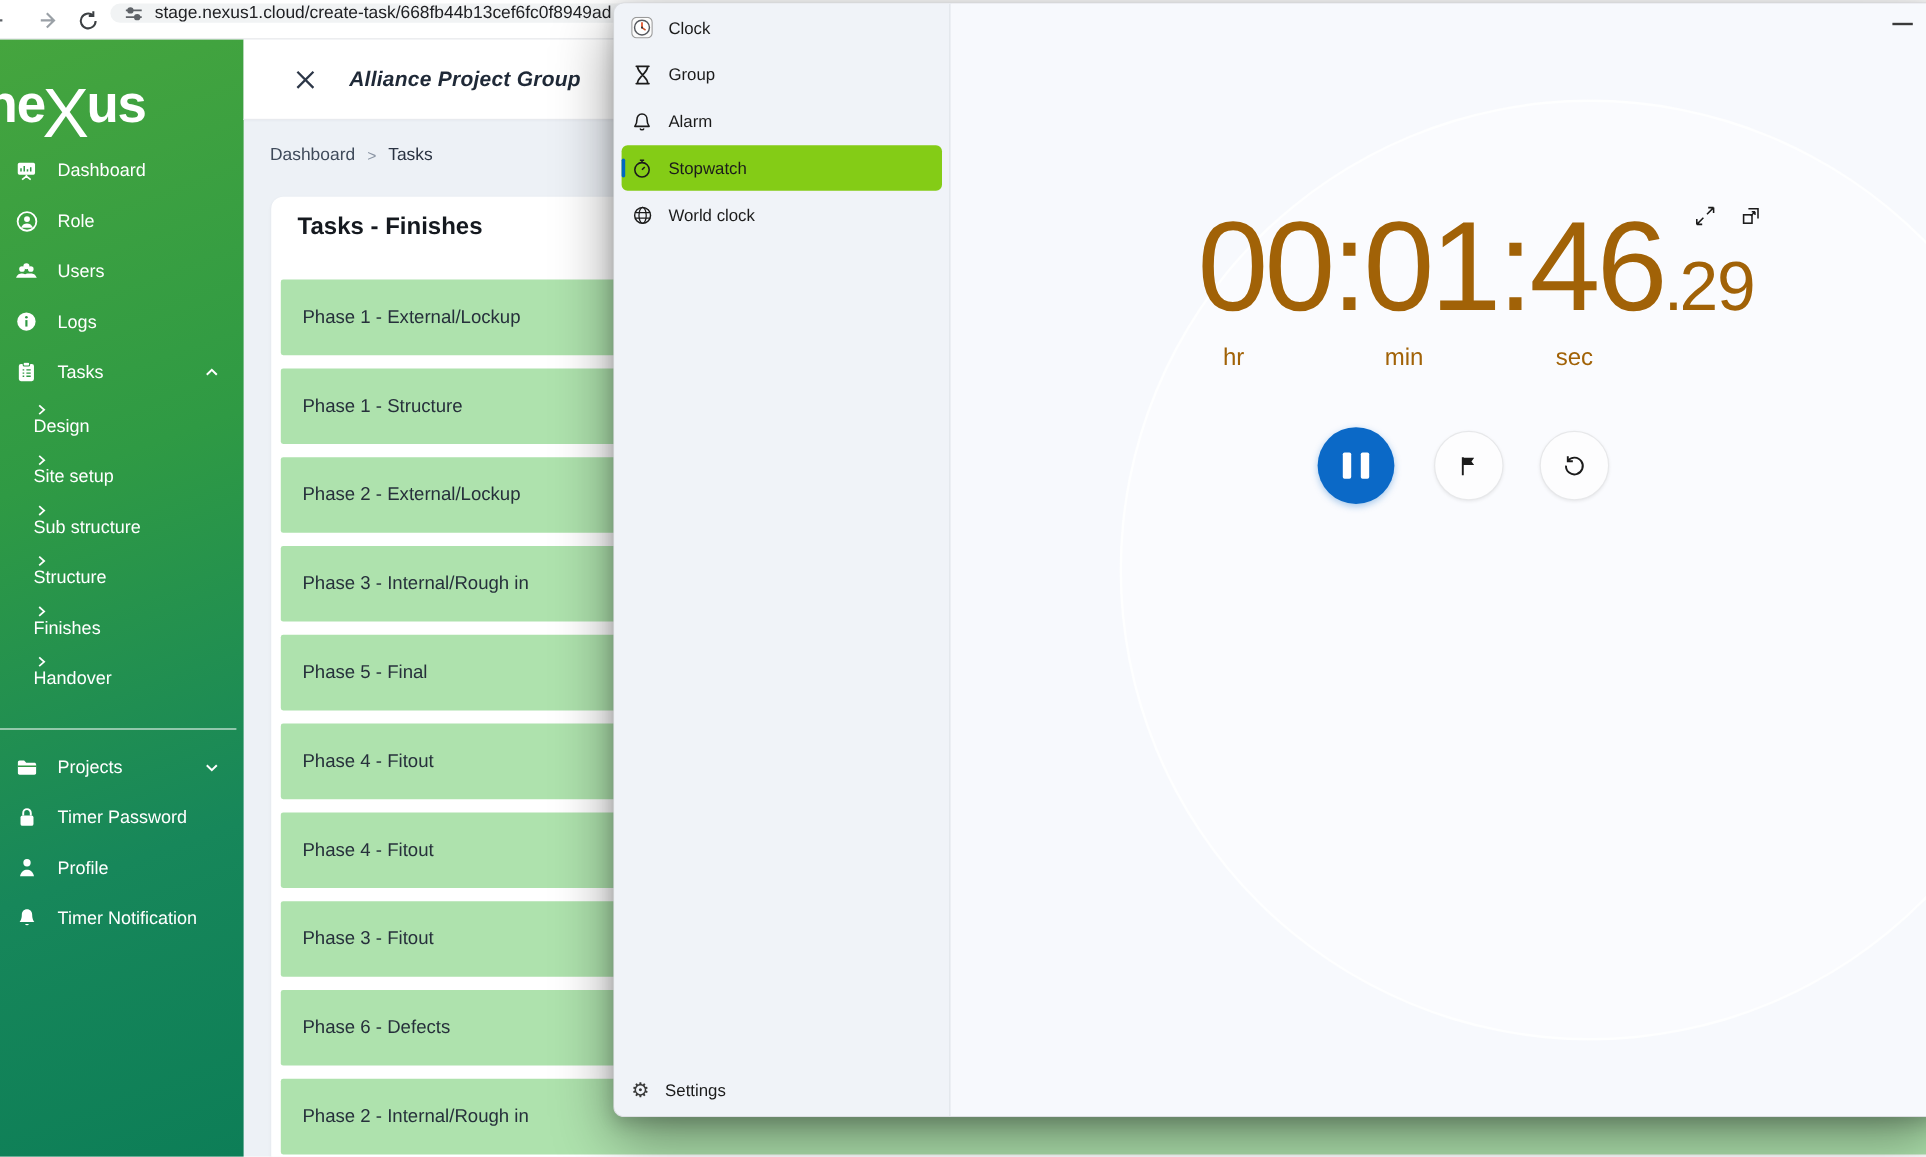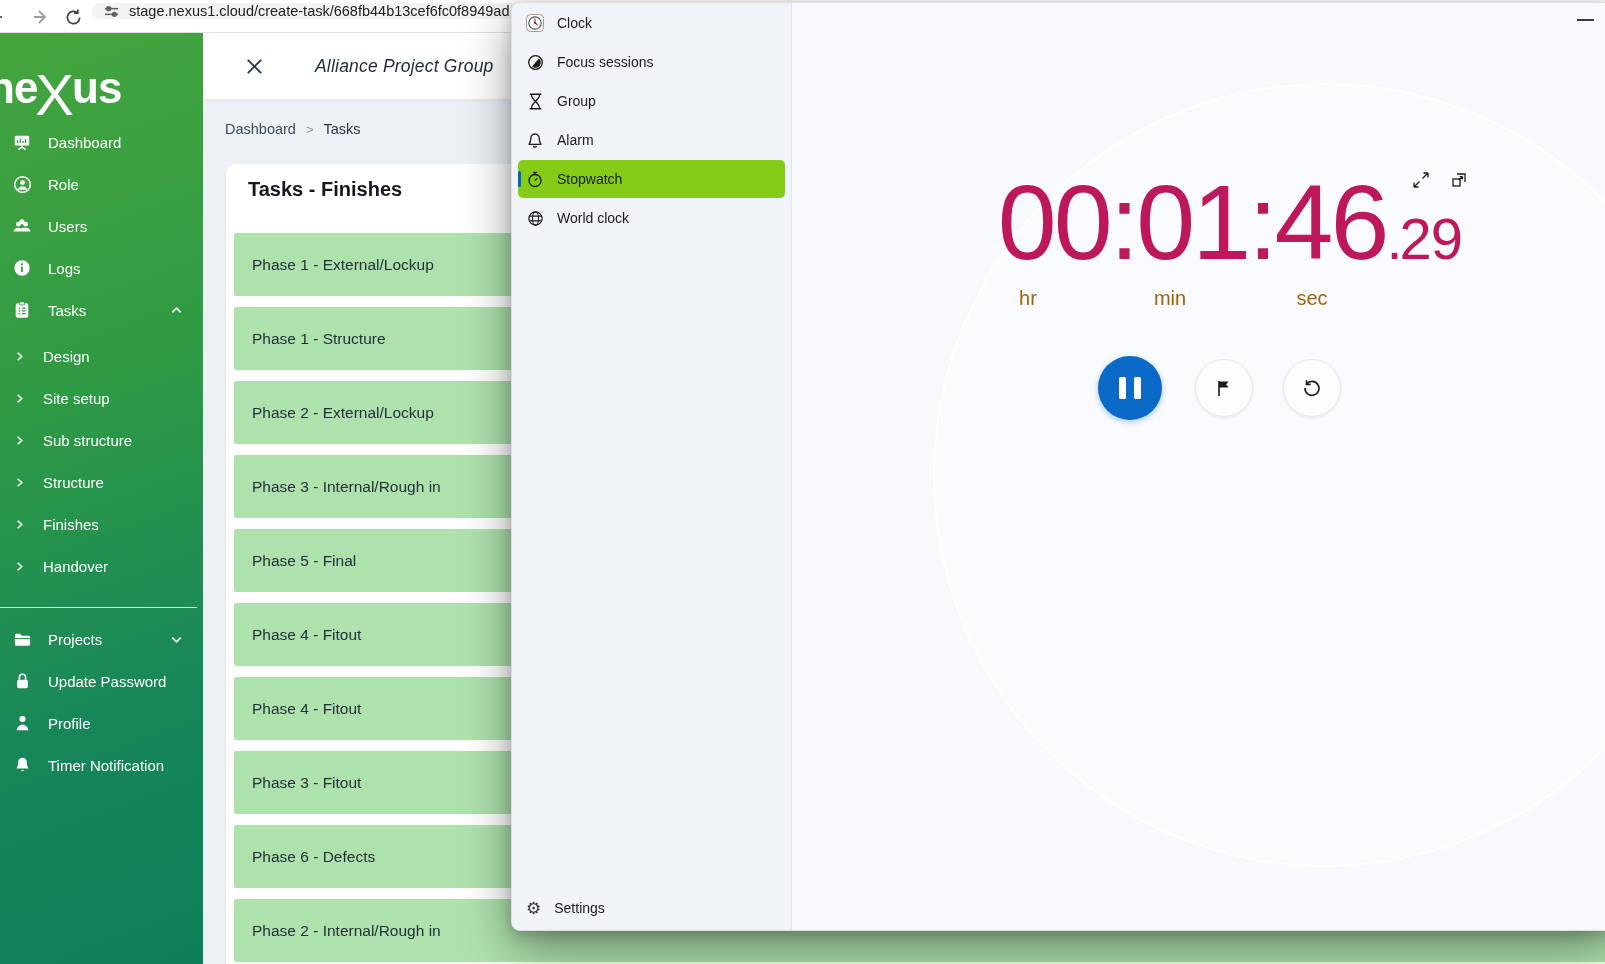"Alliance Project Group" .modal-title { font-weight: 400 -> 700; margin-left: 50px -> 26px }
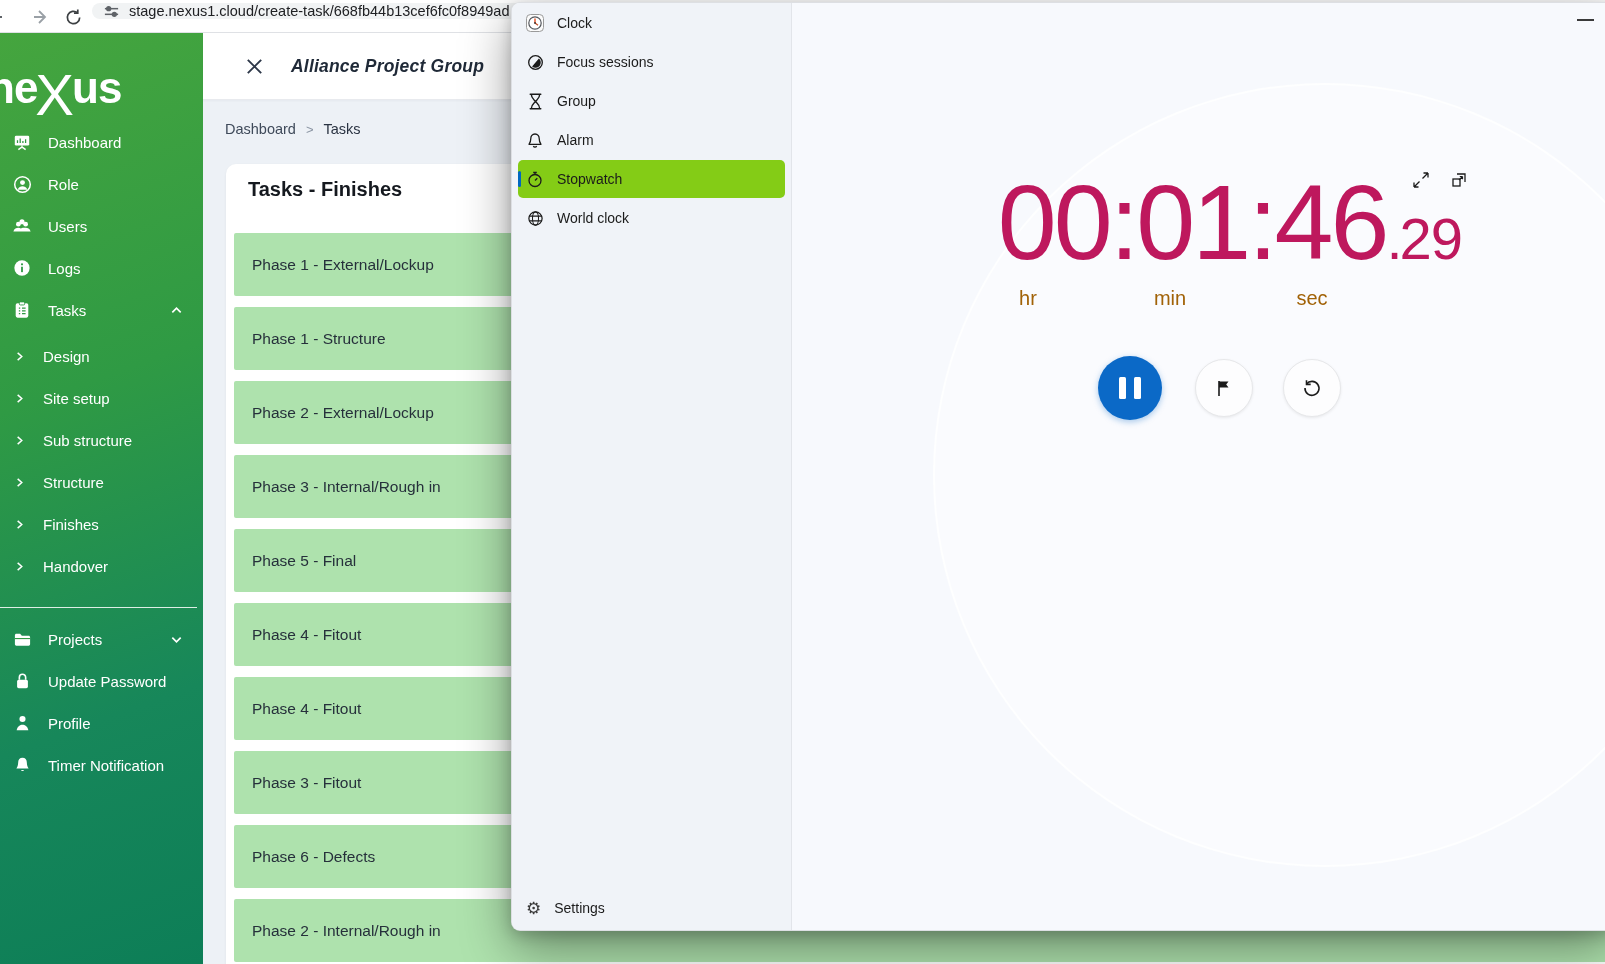"Focus sessions" div.cnav-row { html: <div> <span> <svg> <circle></circle> <path></path> </svg> </span> <span>Focus sessions</span> </div> -> none }
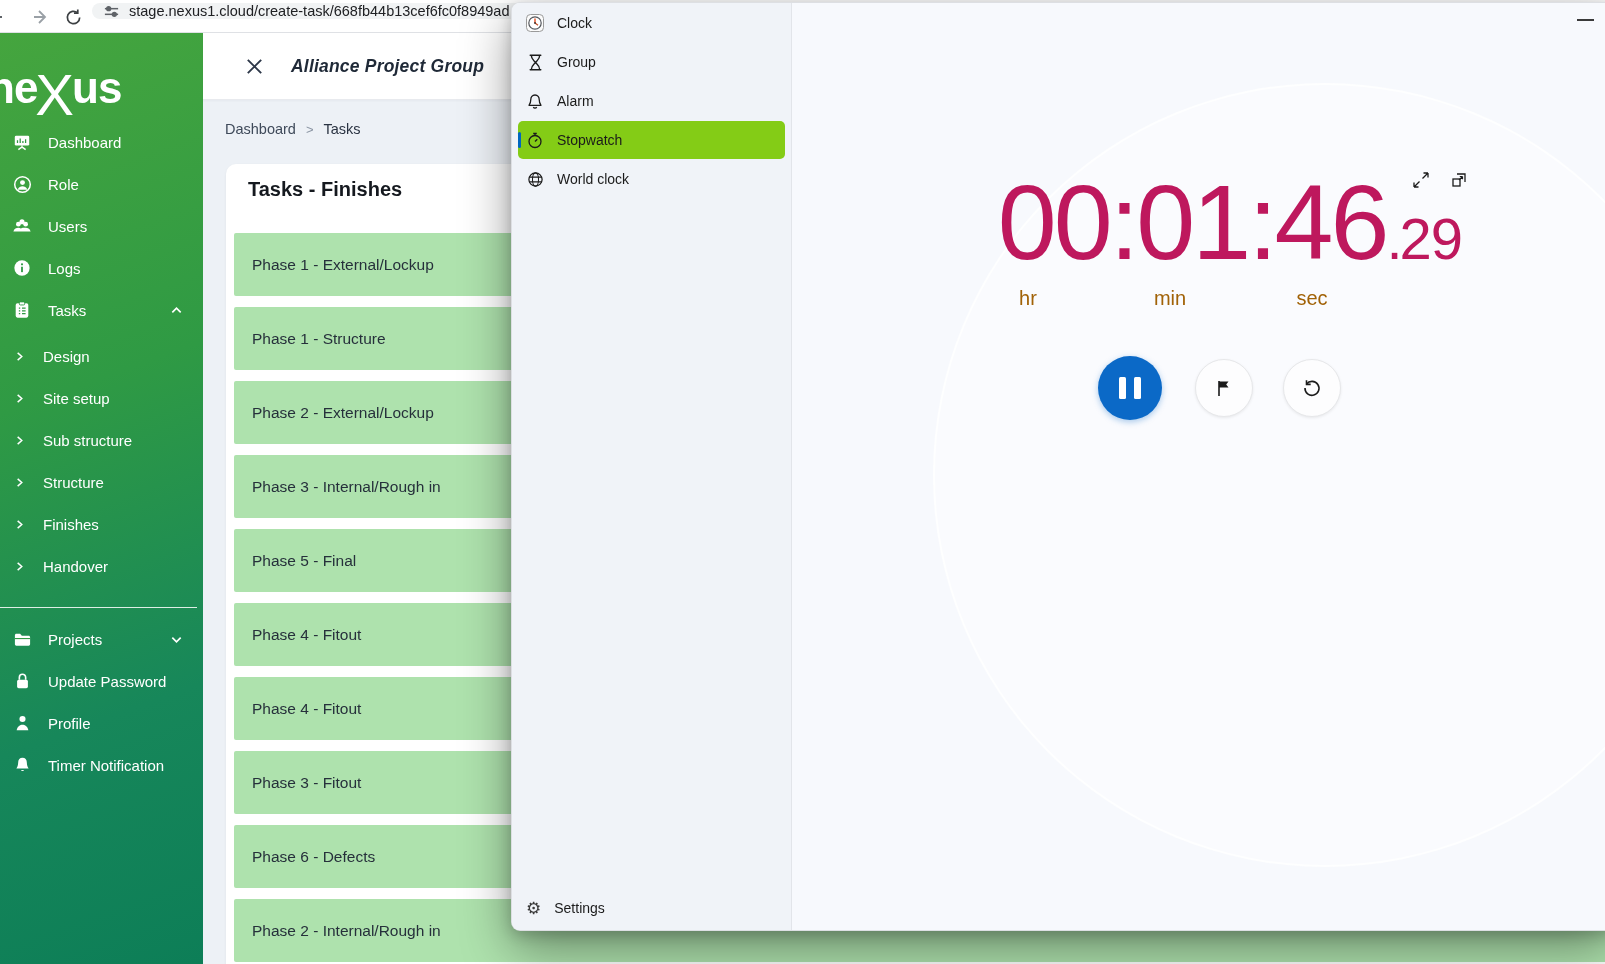"00" .time { color: #be185d -> #a16207 }
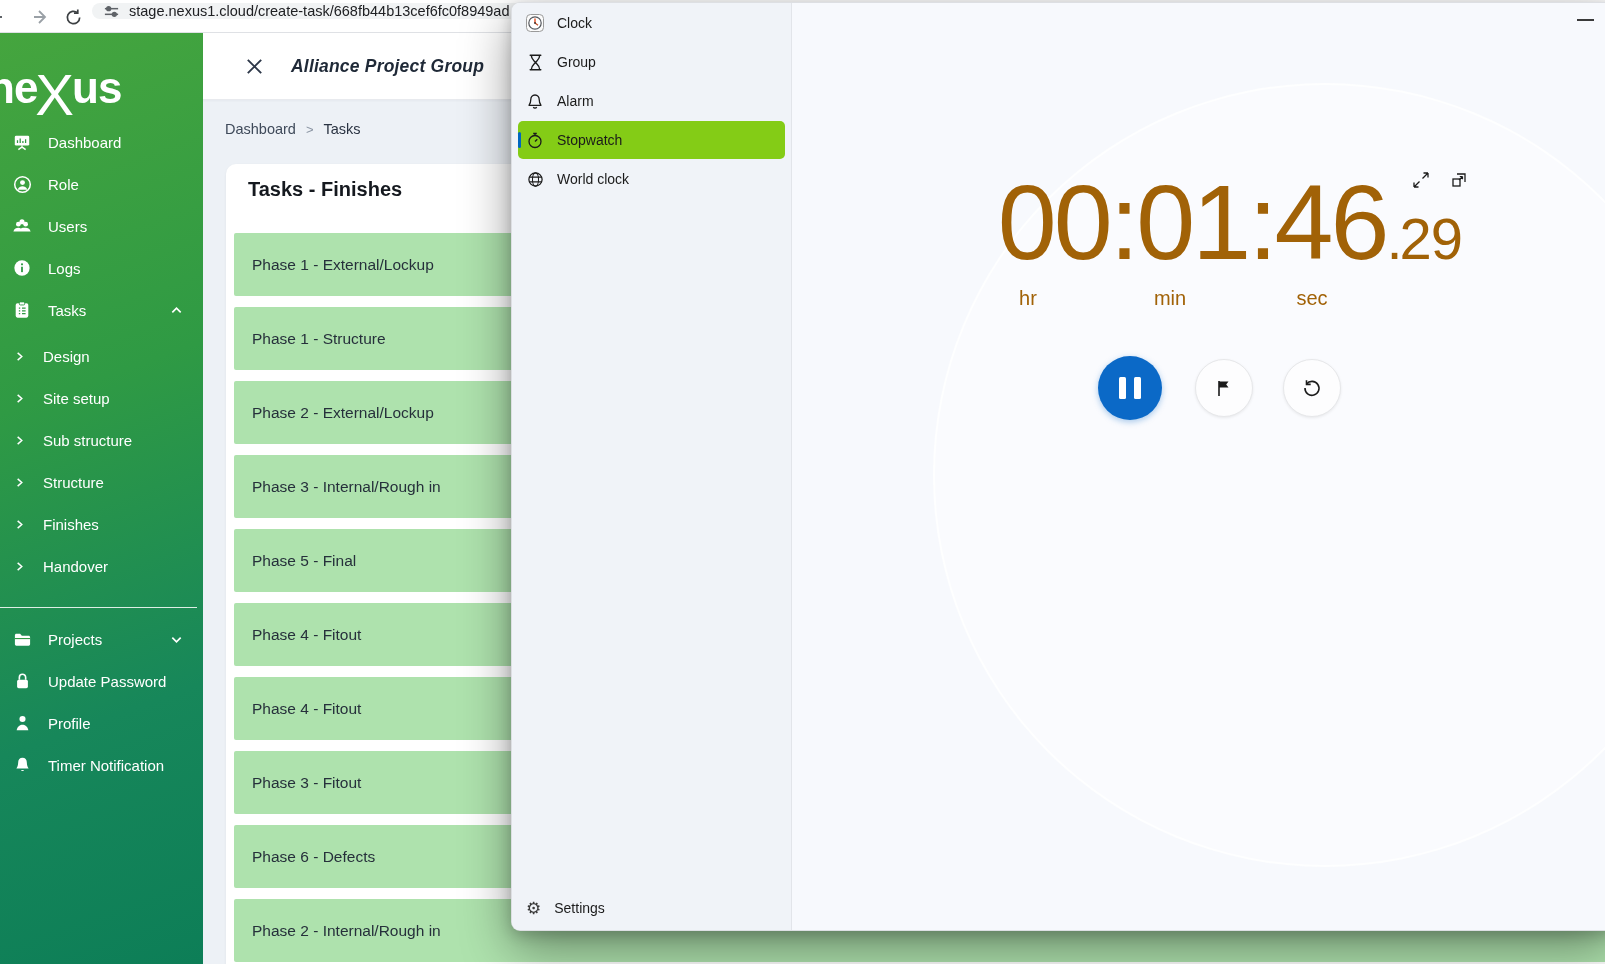"Design" .sub-item { align-items: center -> flex-start; flex-direction: none -> column; padding-left: 13px -> 28px }
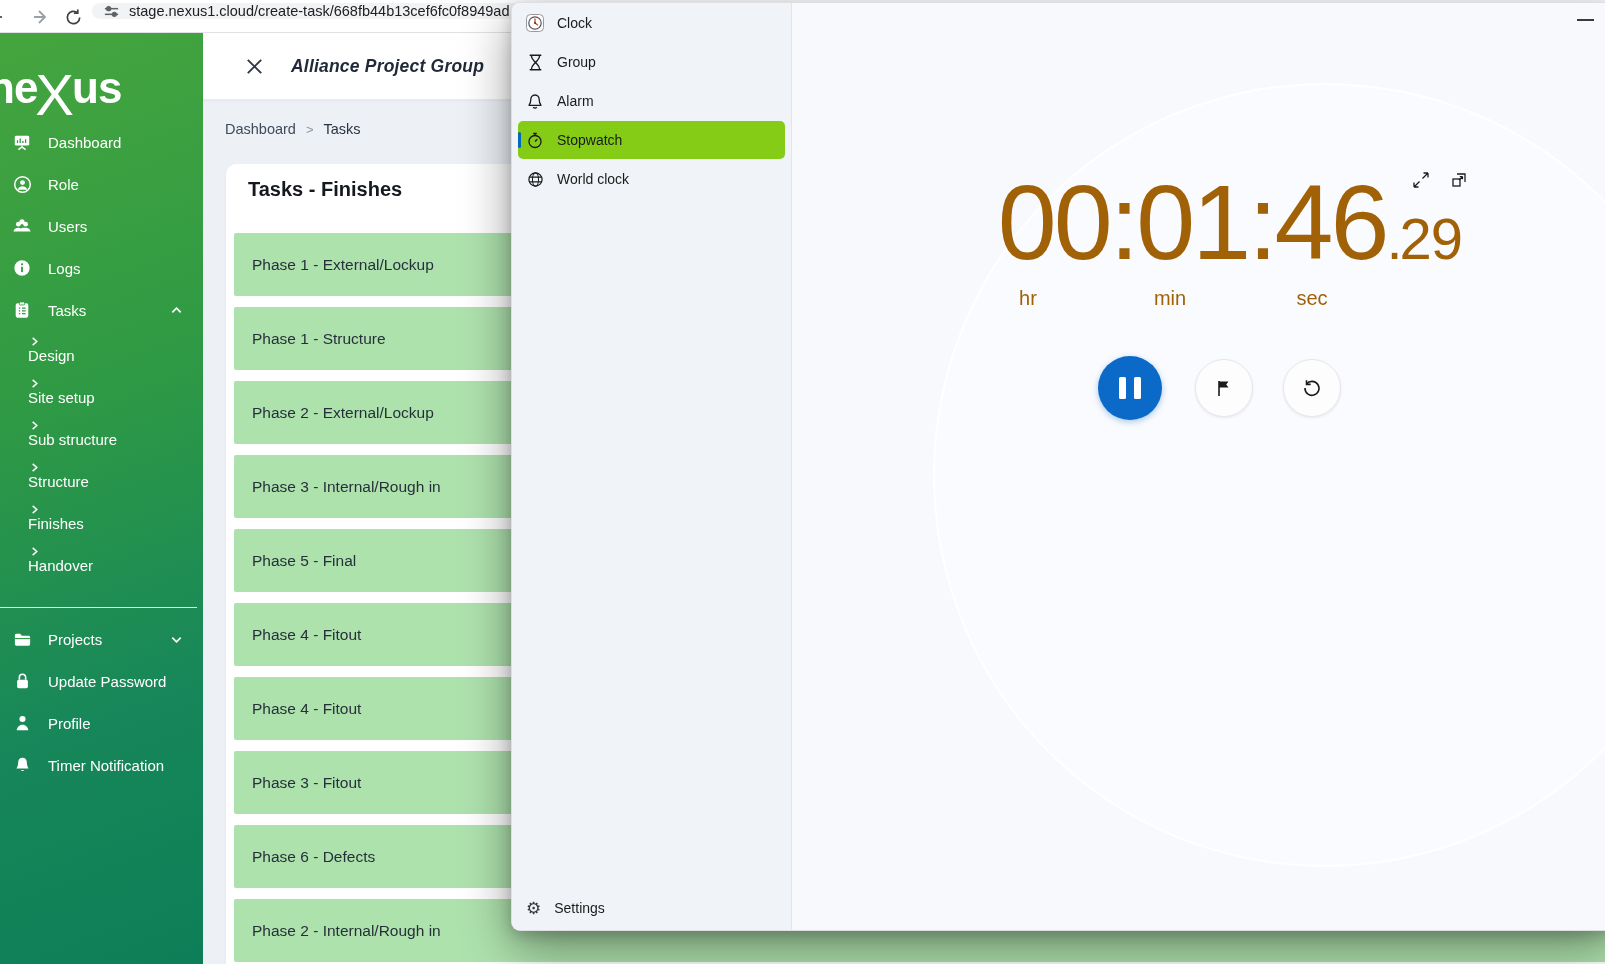"Update Password" span { text: Update -> Timer }
